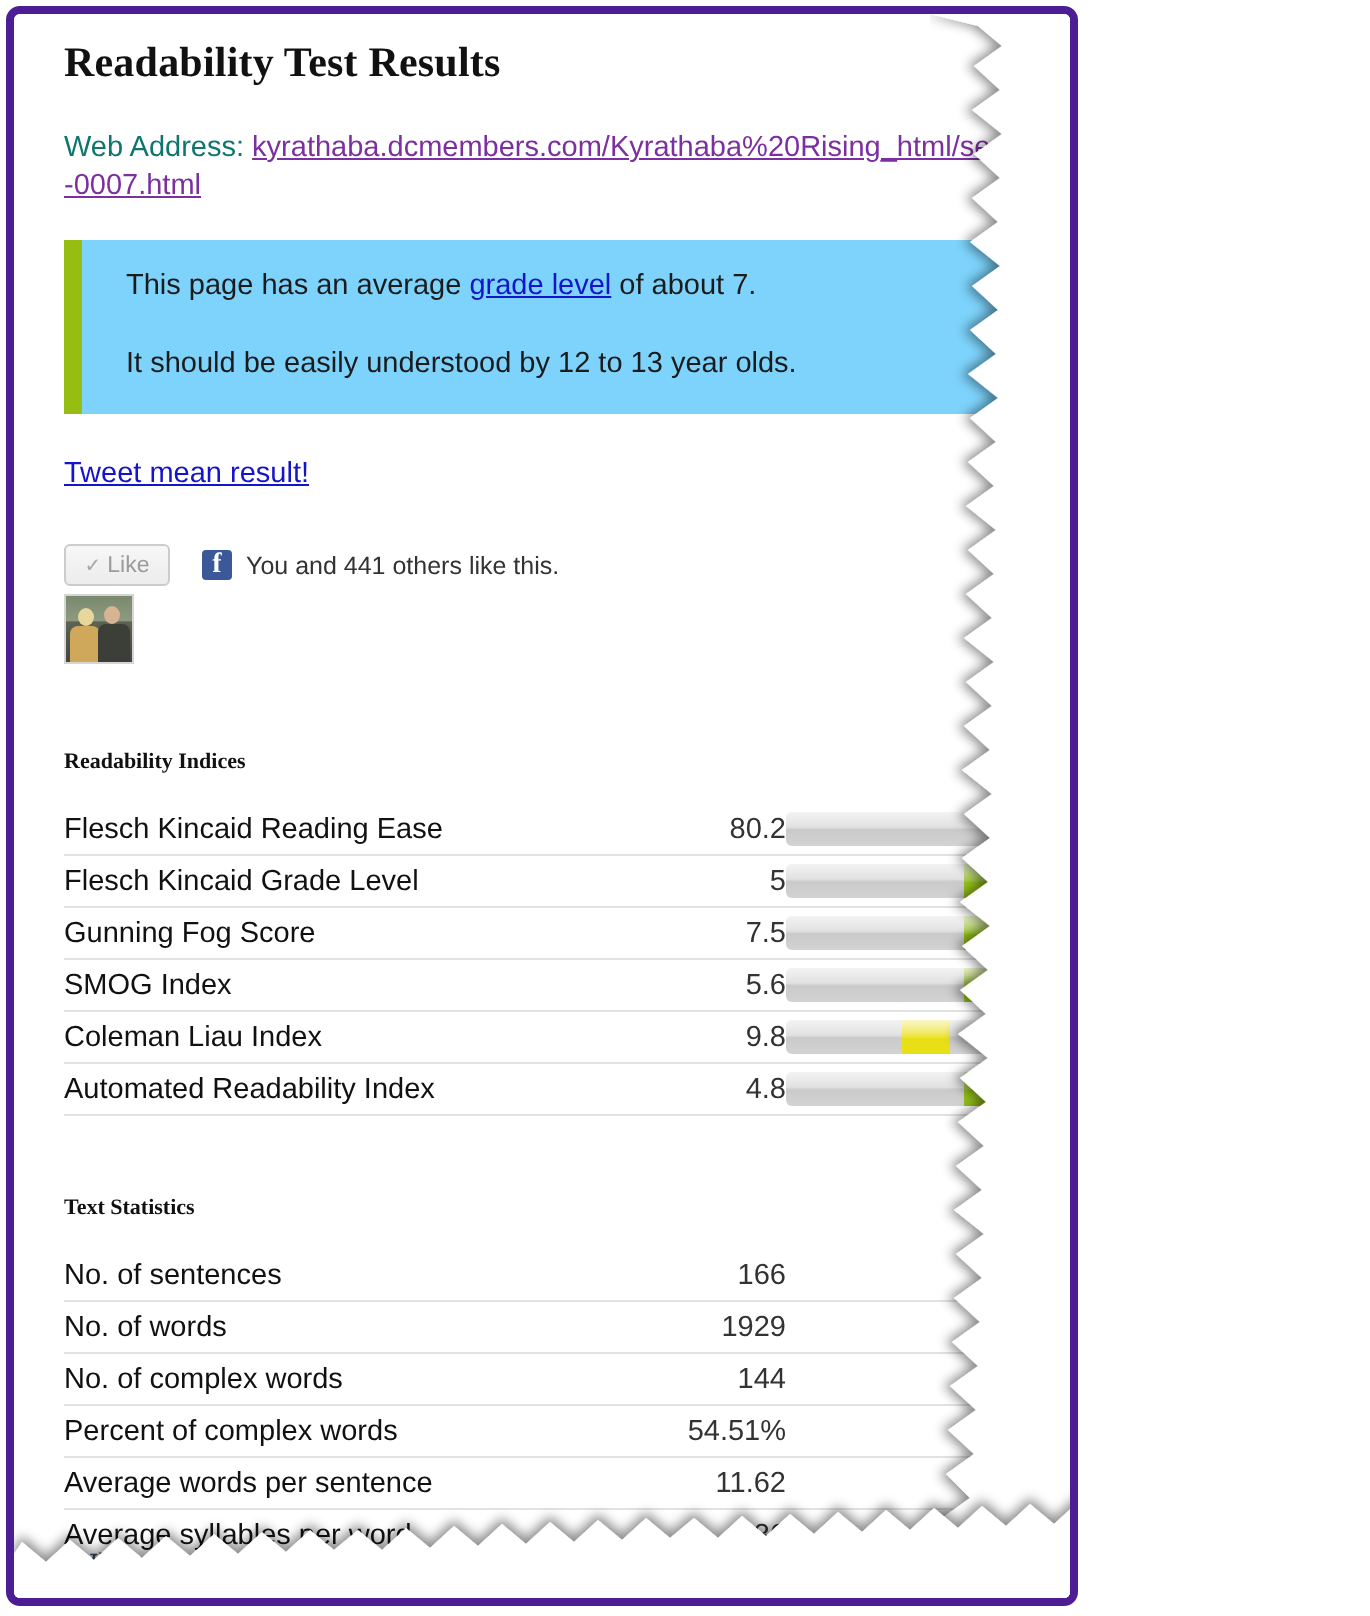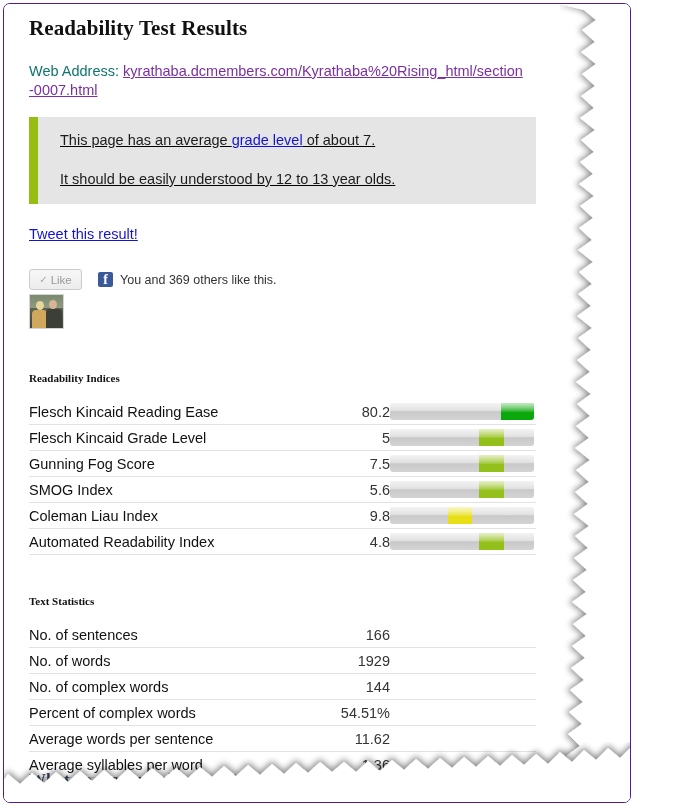"Readability Test Results" #frame { border: 1px solid #4c1d95 -> 4px solid #4c1d95; width: 628px -> 536px }
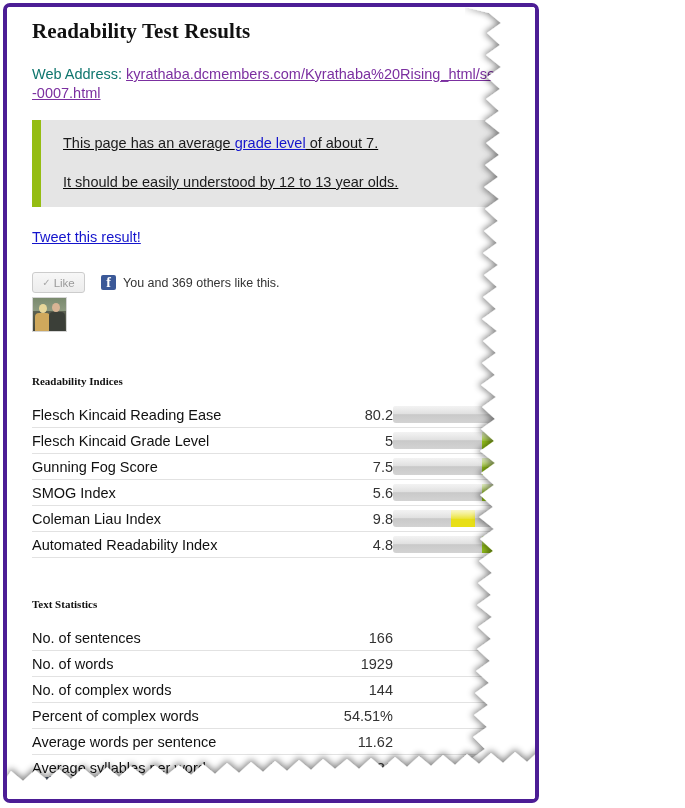"This page has an average" #summary-box { background: #e5e5e5 -> #7dd3fc; text-decoration: underline -> none }
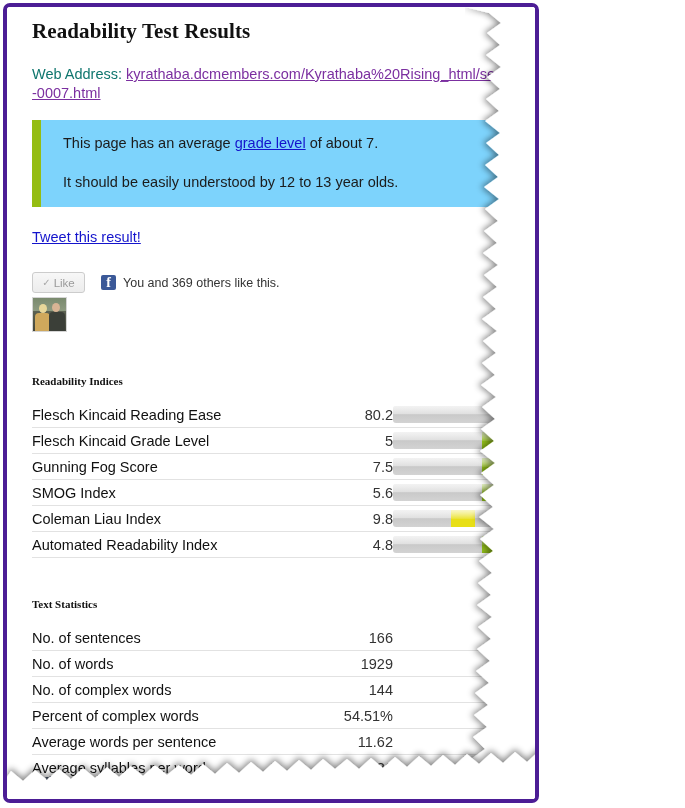"Tweet this result!" a { text: this -> mean }
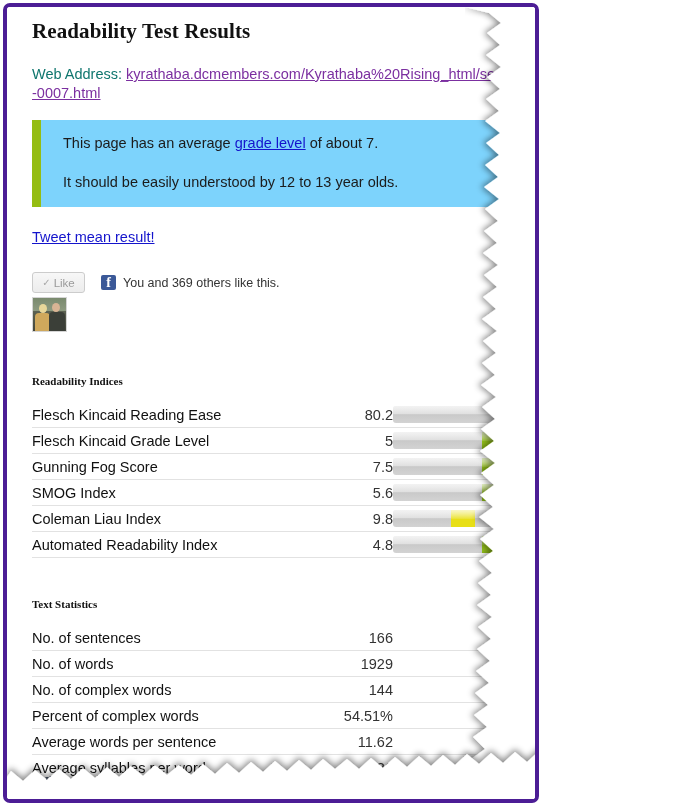"You and 369 others like" span { text: 369 -> 441 }
